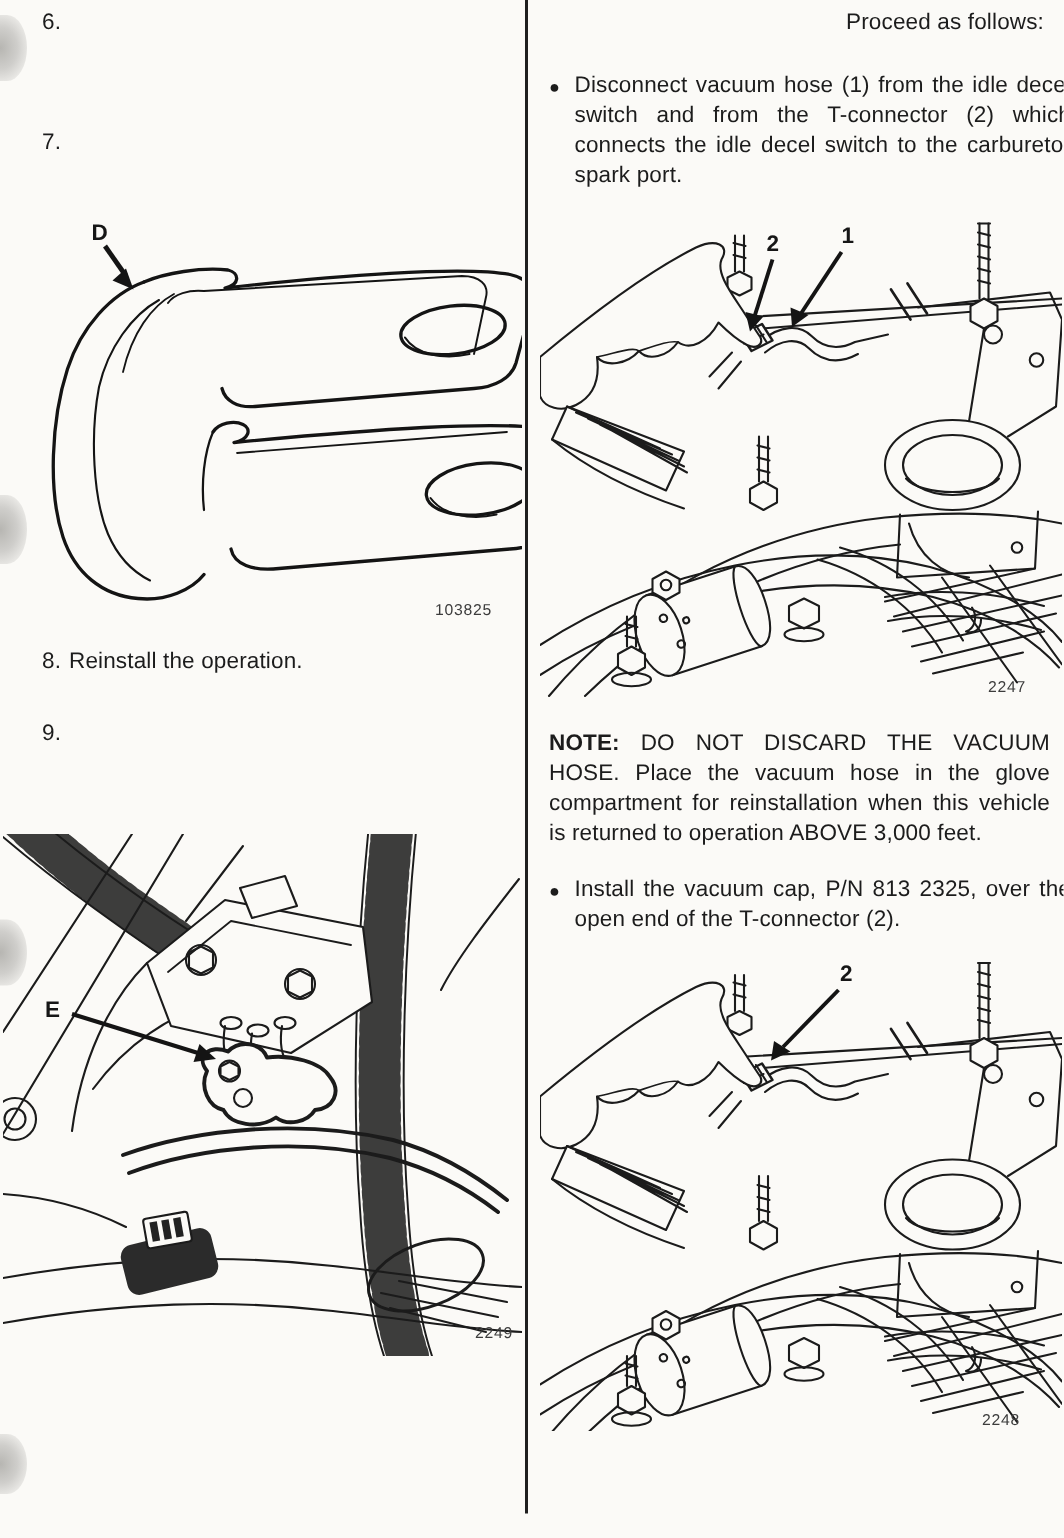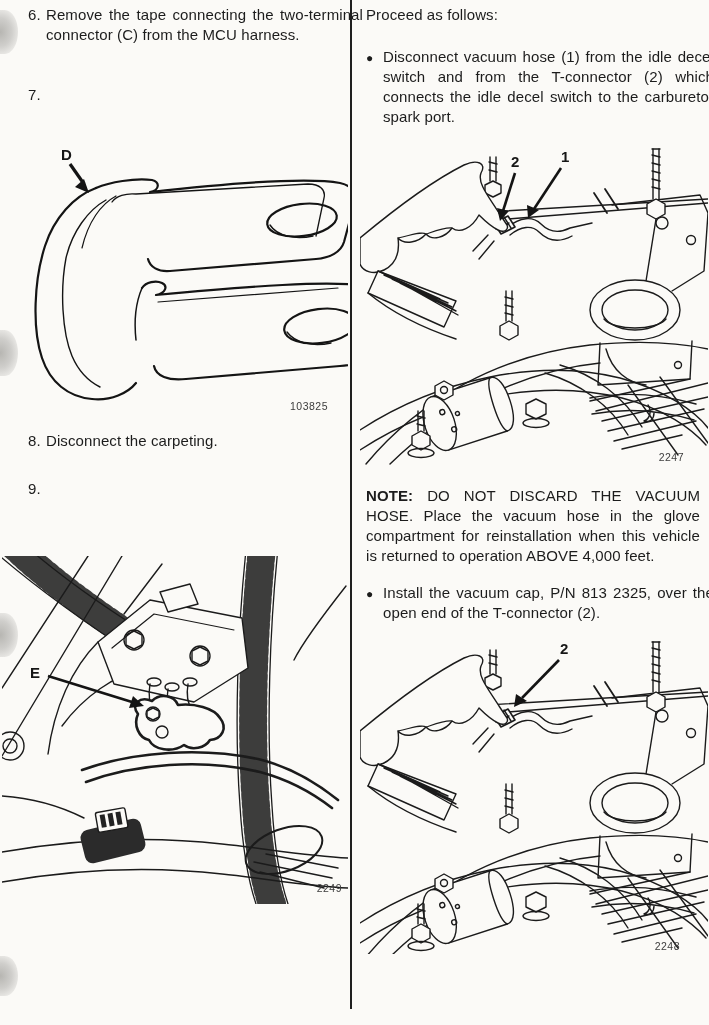"Remove the tape connecting the" span { html: <span>Remove the tape connecting the two-terminal connector (C) from the MCU harness.</span> -> none }
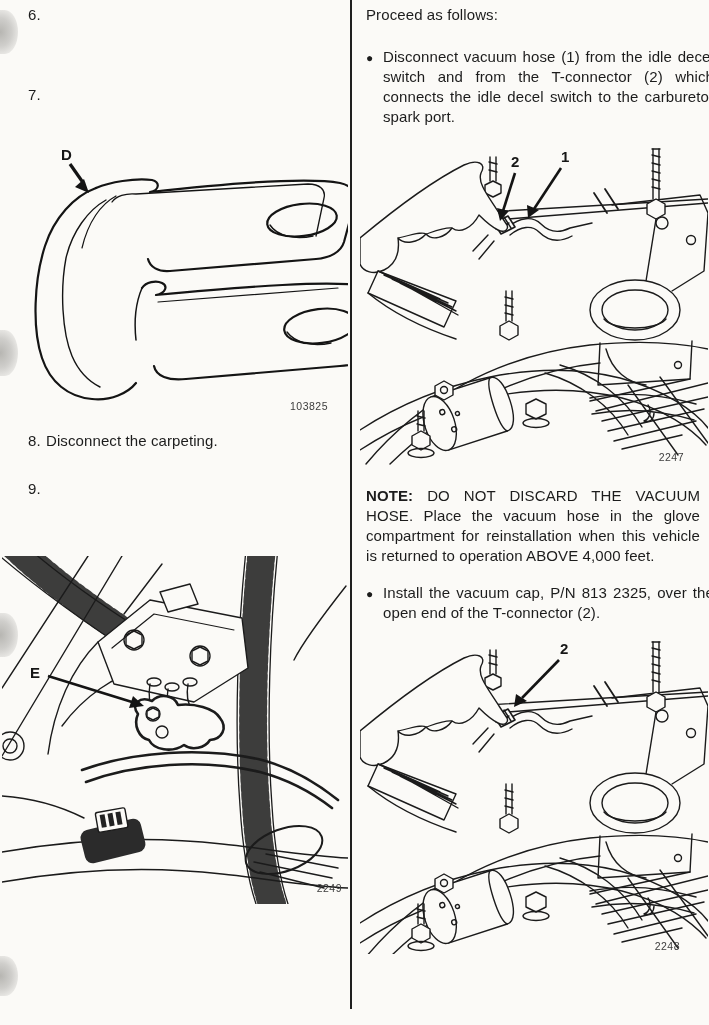"Proceed as follows:" div.txt { text-align: left -> right }
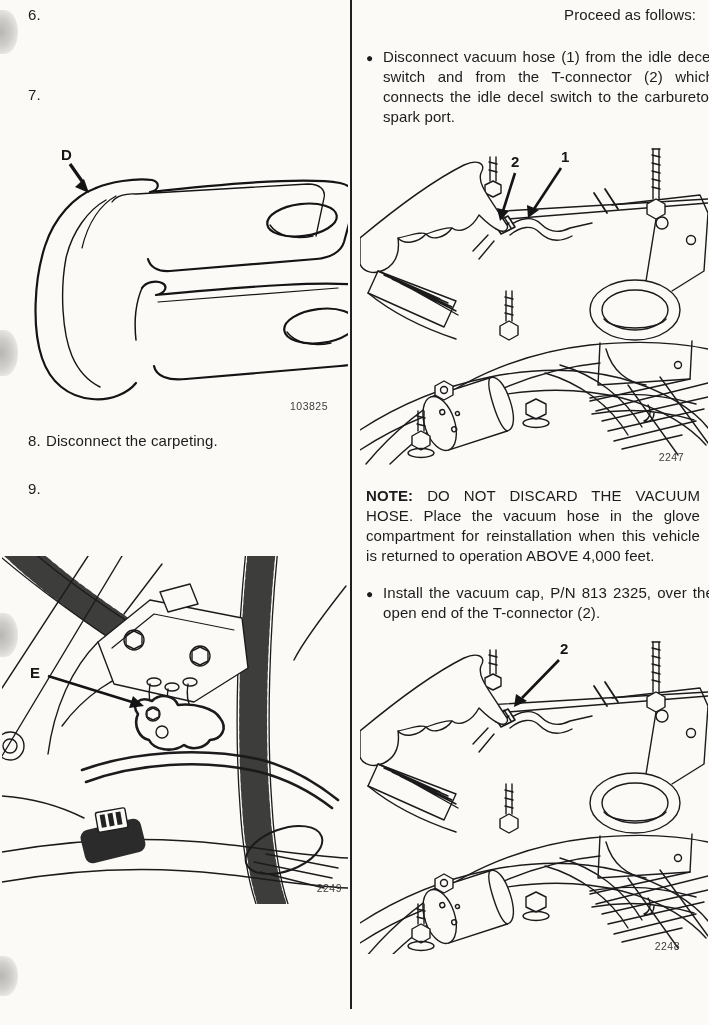"Disconnect the carpeting." span { text: Disconnect the carpeting -> Reinstall the operation }
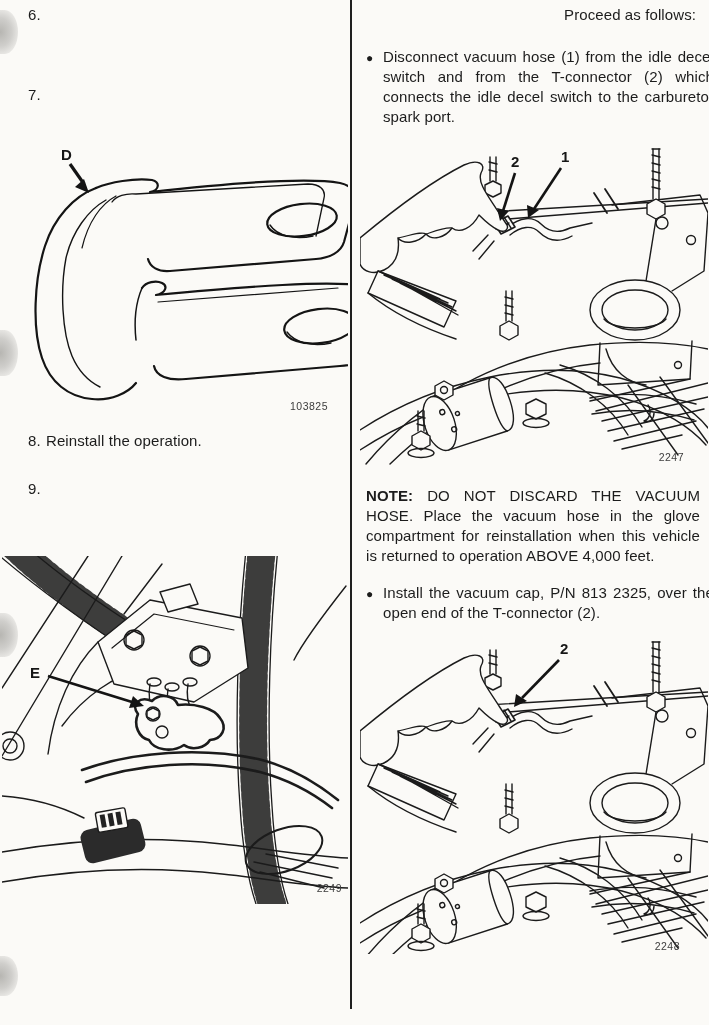"DO NOT DISCARD THE VACUUM" span { text: 4,000 -> 3,000 }
